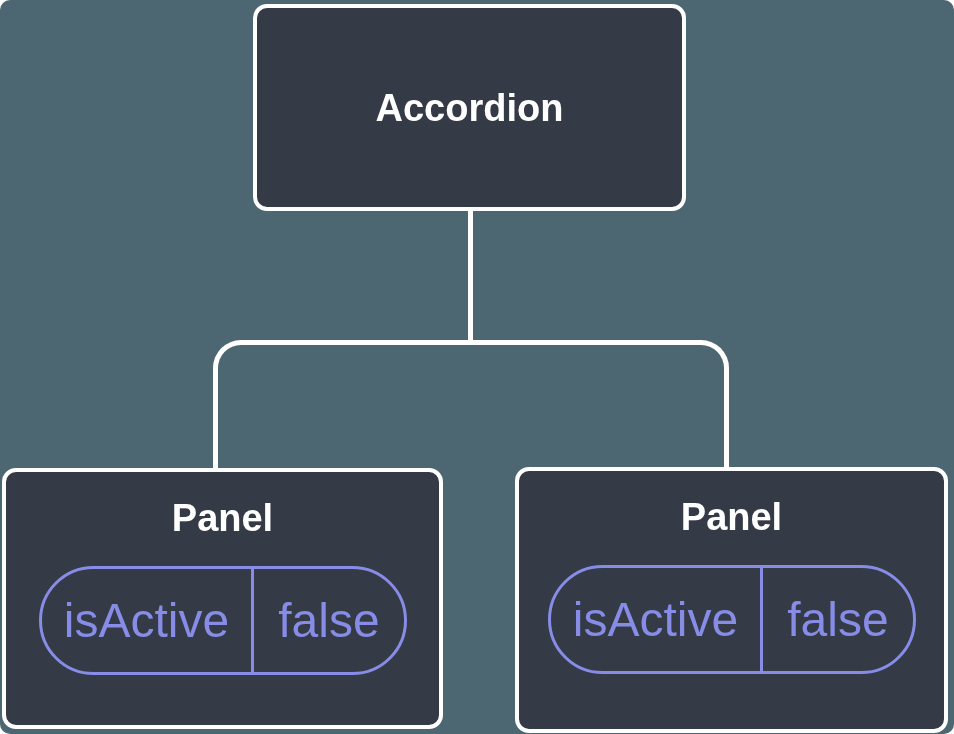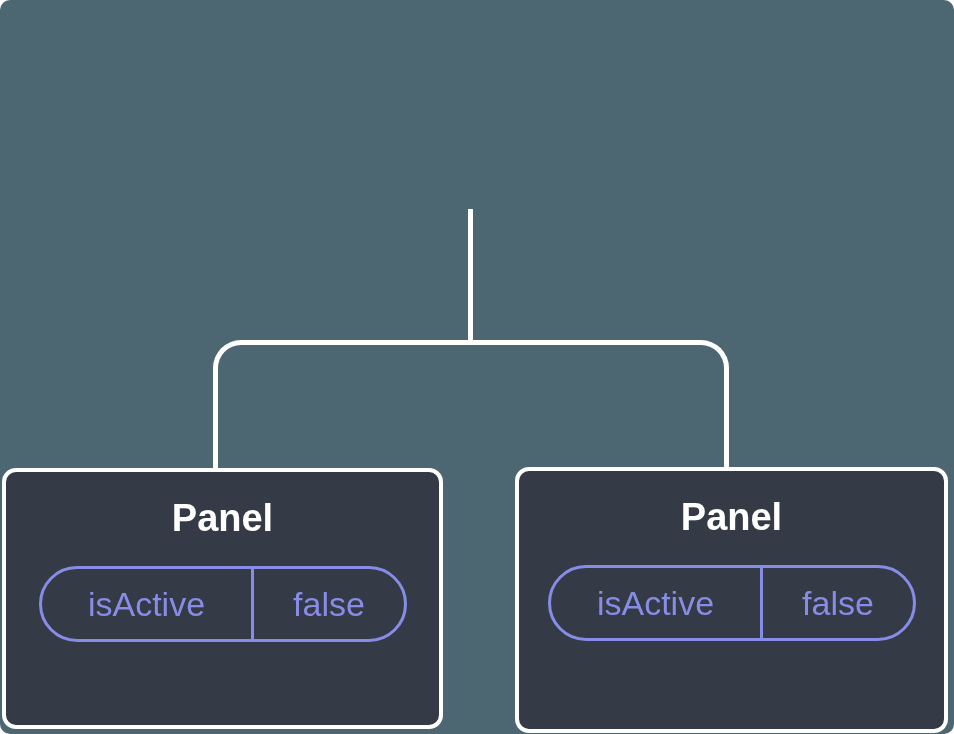"Accordion" div.node { html: none -> <div> <span>Accordion</span> </div> }
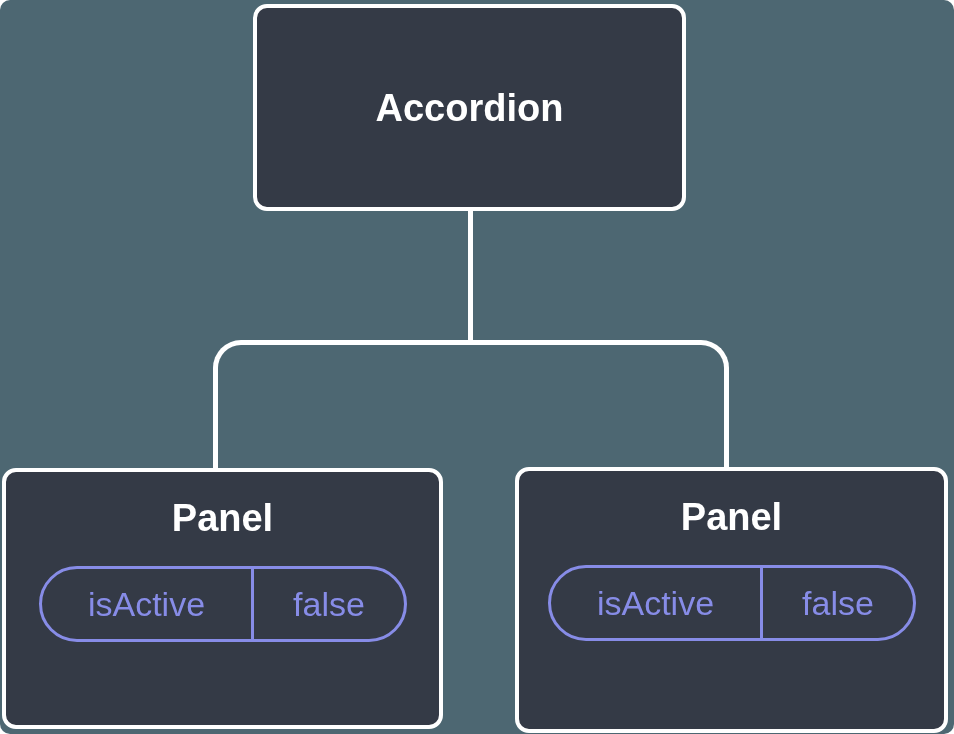"isActive" .pill { font-size: 34px -> 48px; height: 76px -> 109px }
